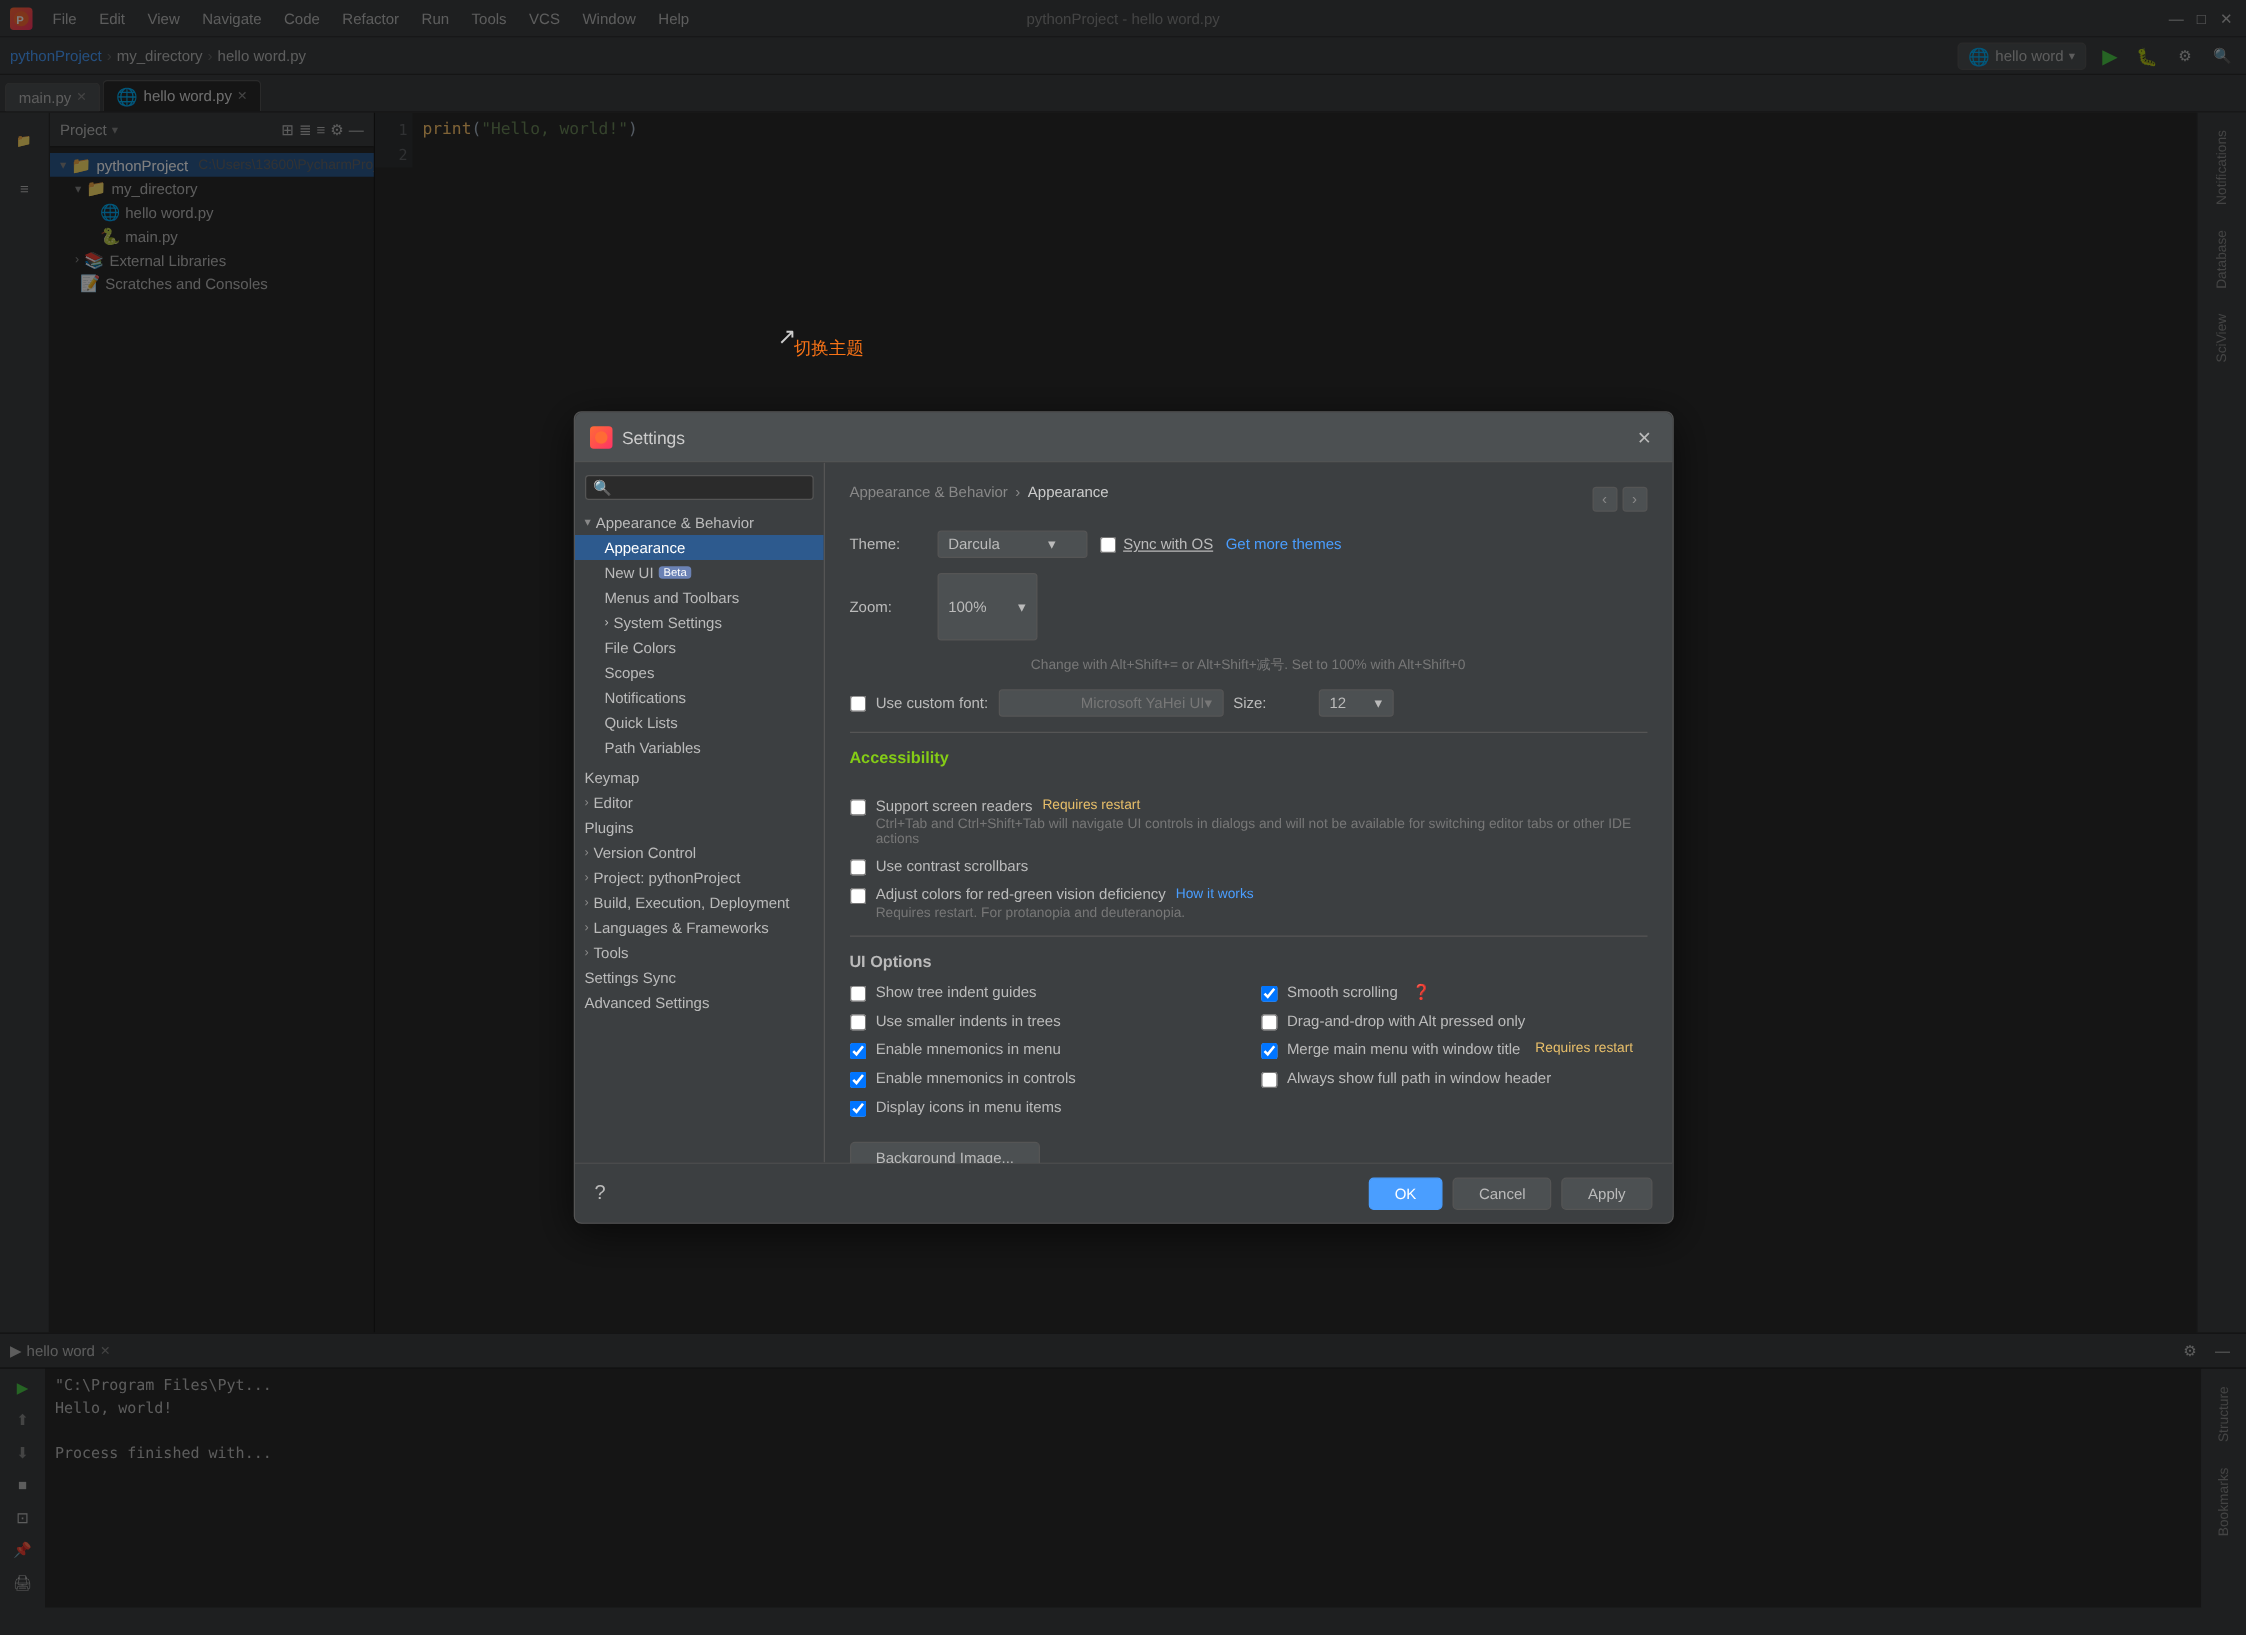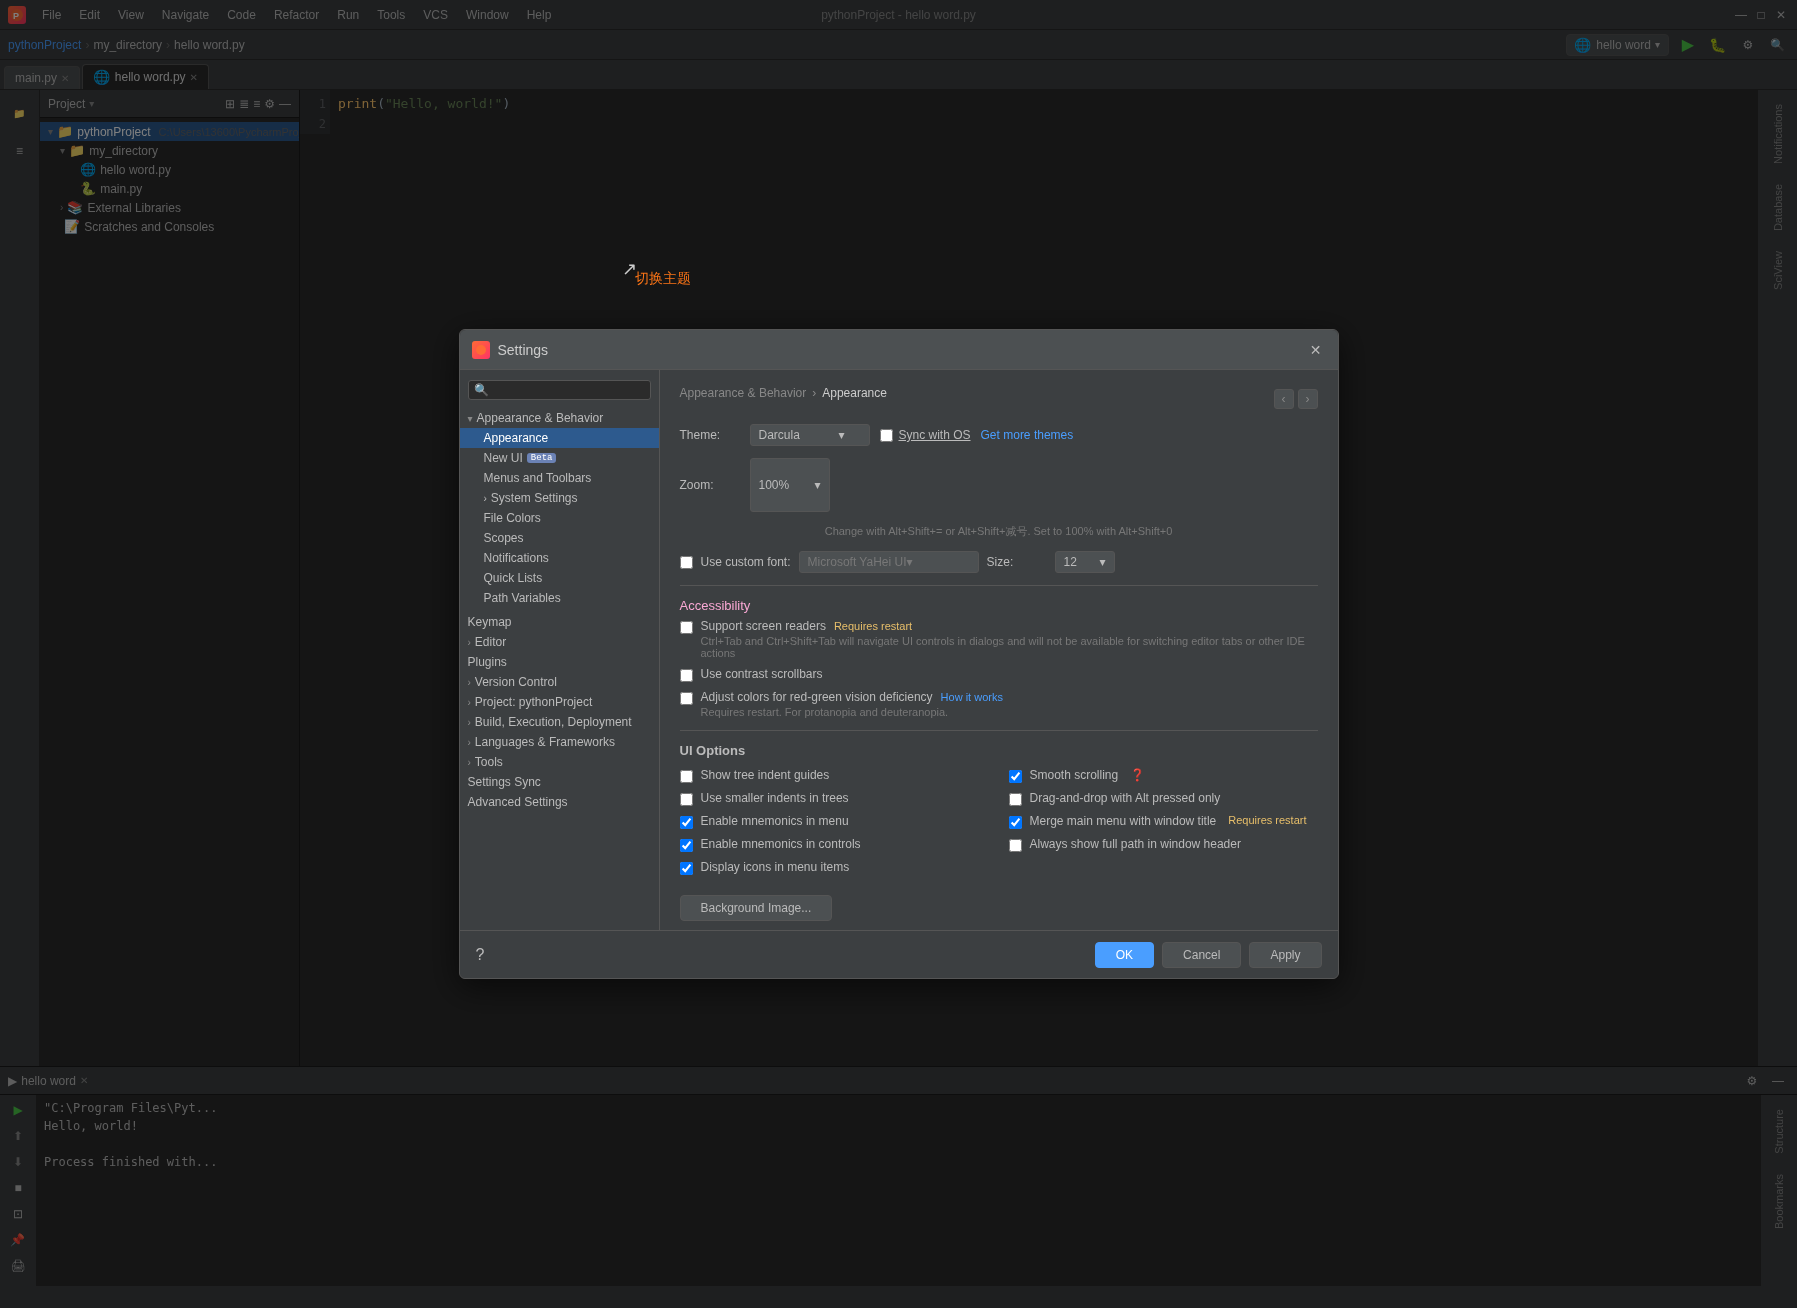"Beta" .nav-badge { font-family: Liberation Mono, monospace -> none }
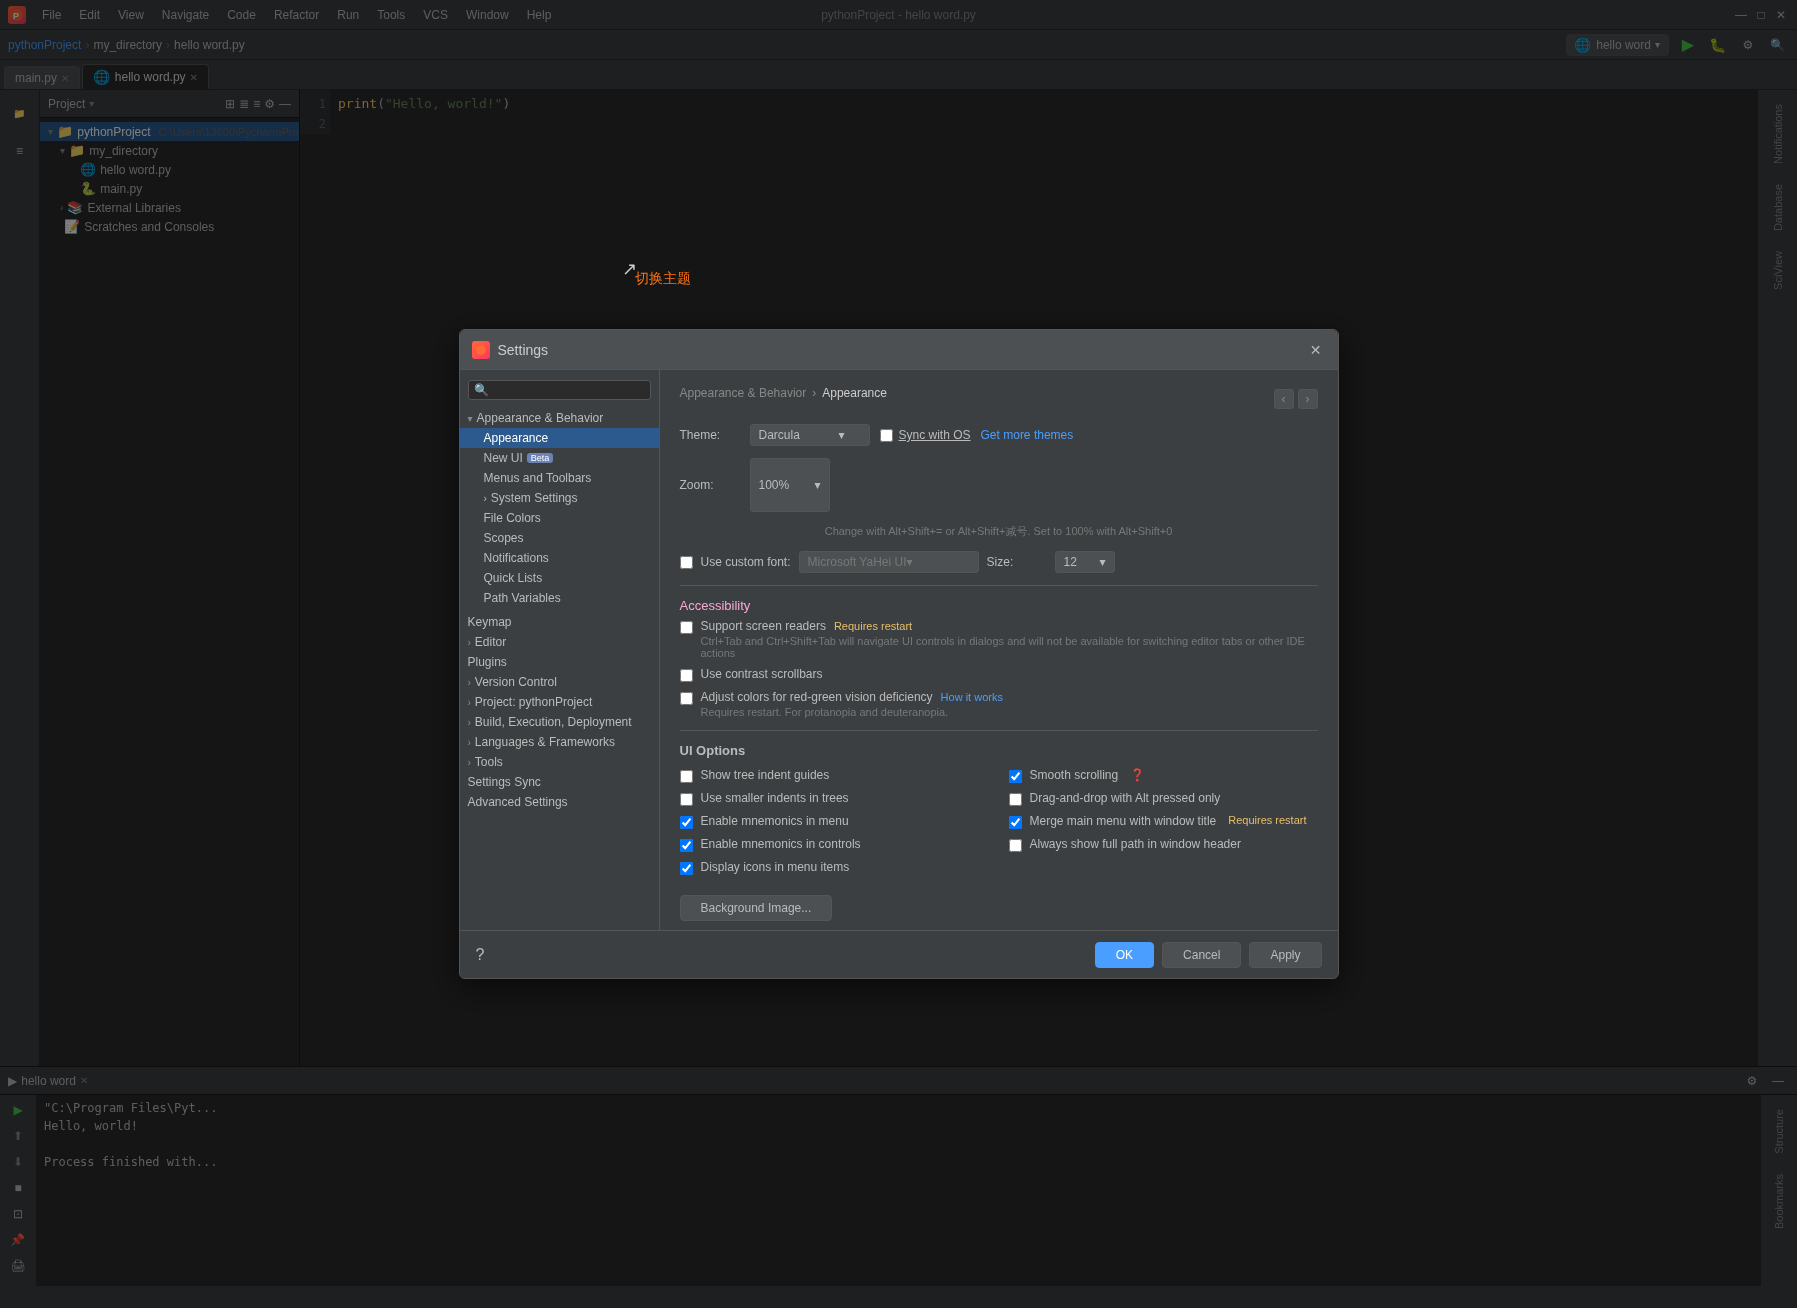"Microsoft YaHei UI" .font-select { justify-content: flex-start -> flex-end }
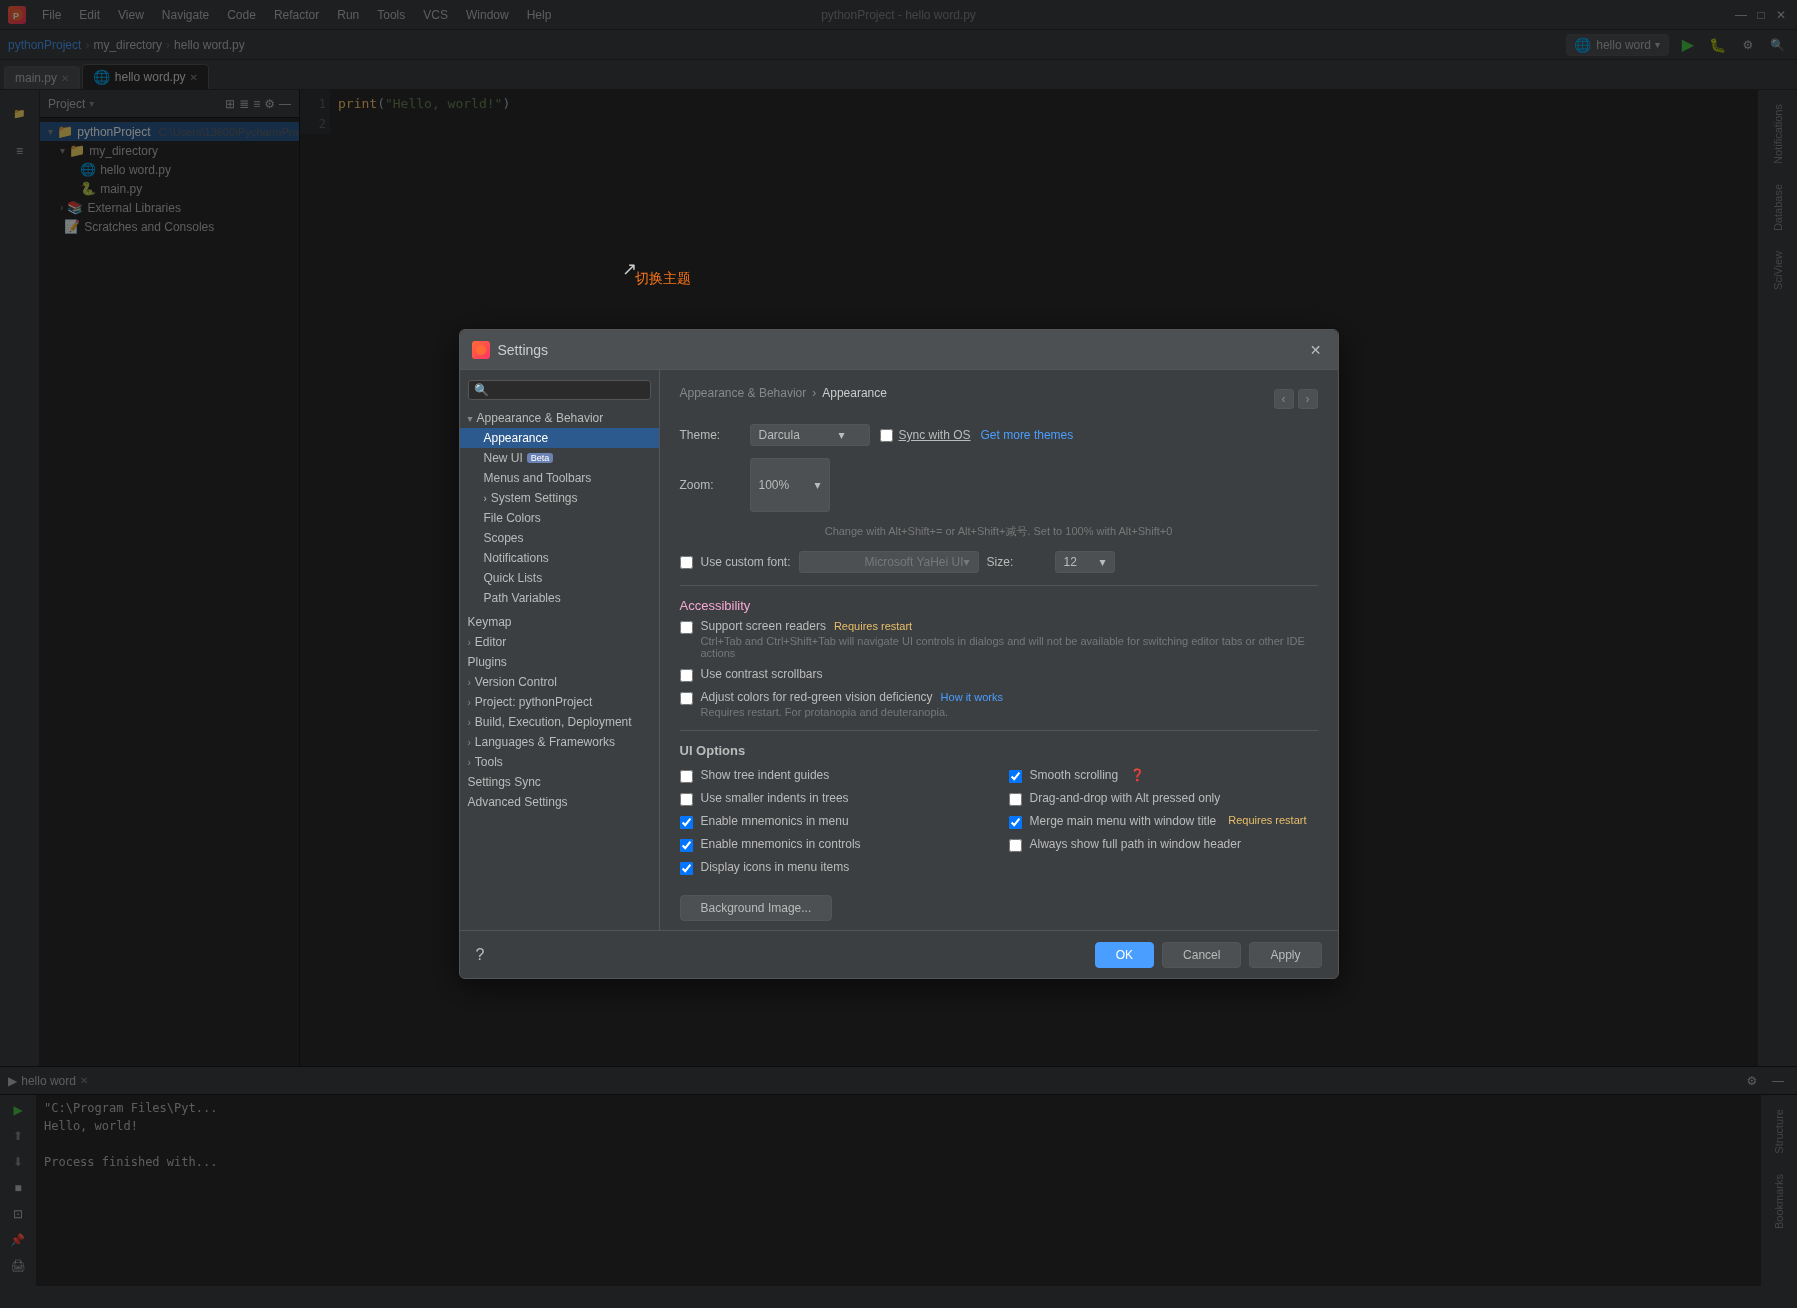"Accessibility" .accessibility-title { color: #f9a8d4 -> #84cc16; font-weight: normal -> bold; margin-bottom: 6px -> 24px }
